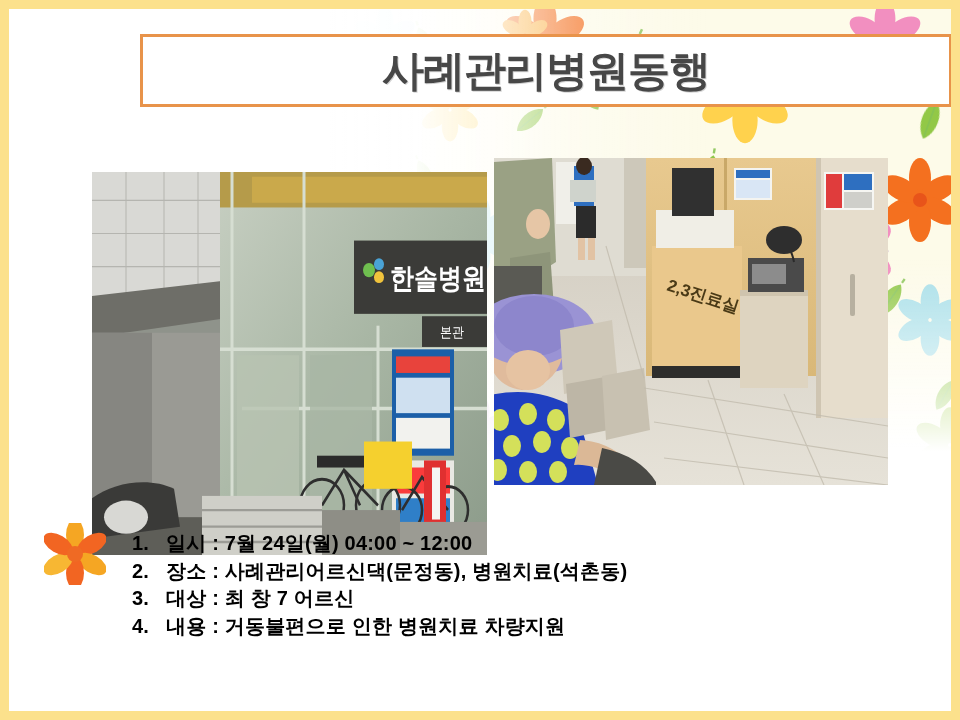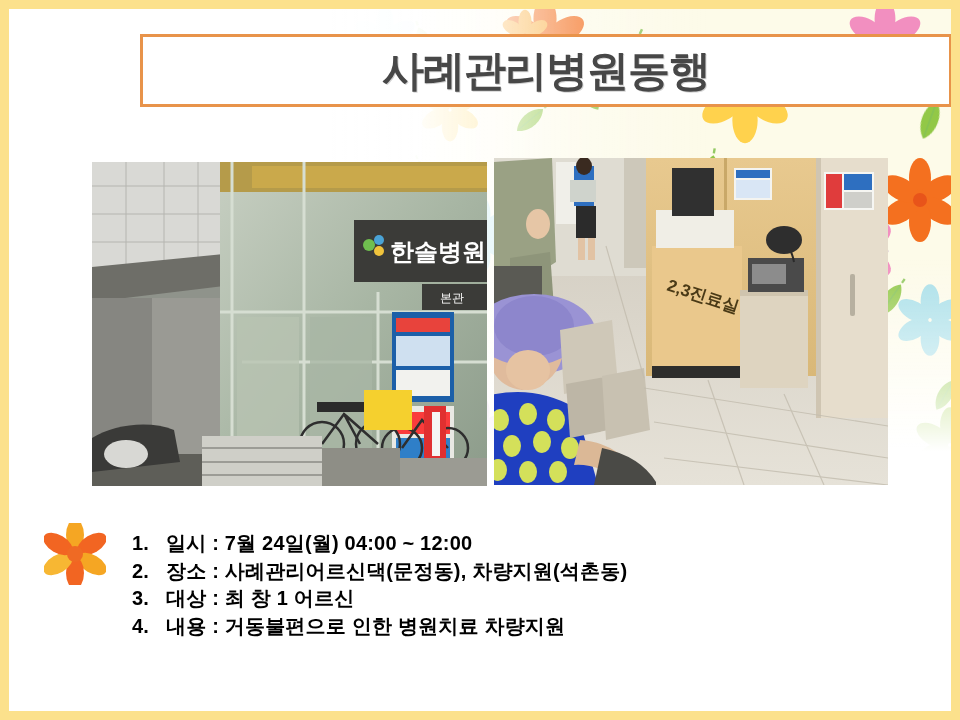"한솔병원" #photo-left { height: 324px -> 383px; top: 162px -> 172px }
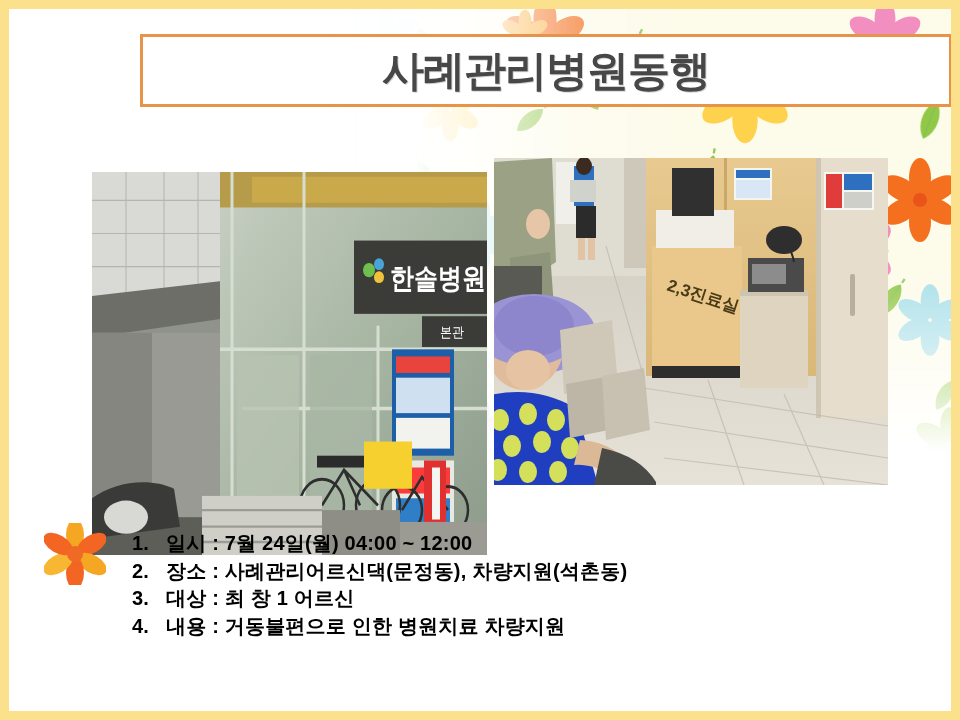"장소 : 사례관리어르신댁(문정동), 차량지원(석촌동)" span.txt { text: 차량지원 -> 병원치료 }
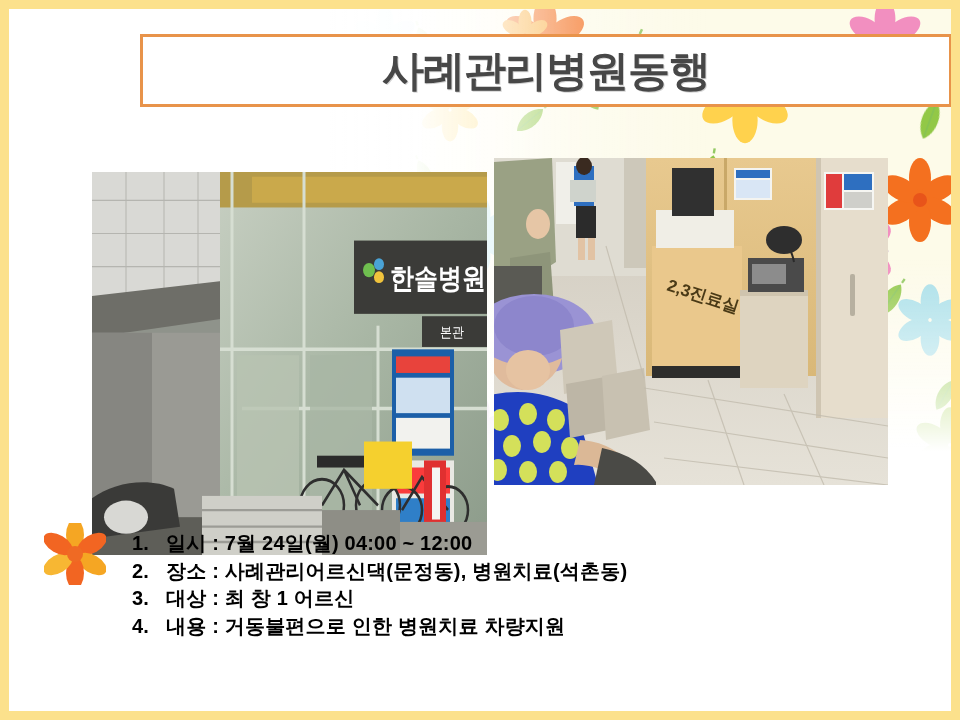"대상 : 최 창 1" span.txt { text: 1 -> 7 }
